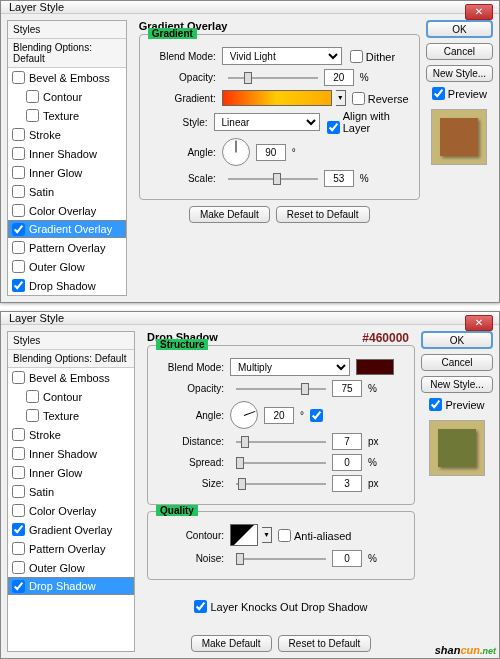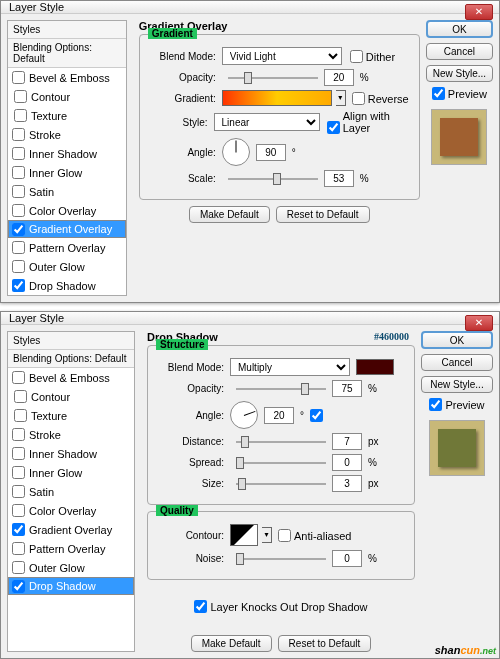"Contour" .si.sub { padding-left: 6px -> 18px }
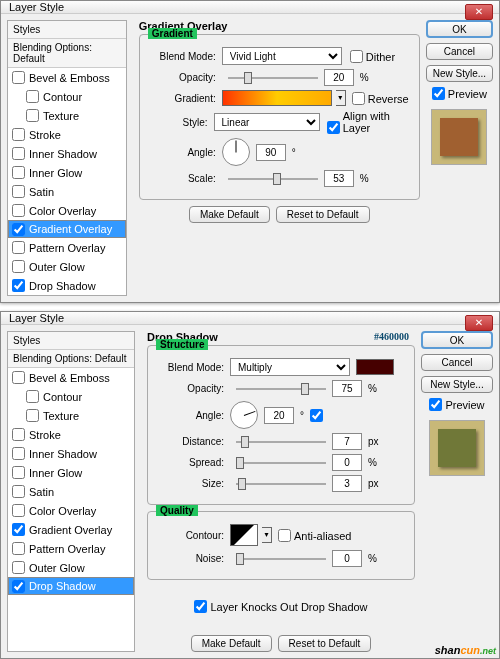"#460000" .anno { color: #0c4a6e -> #7f1d1d; font-family: Liberation Serif, serif -> Liberation Sans, sans-serif; font-size: 10px -> 12px }
